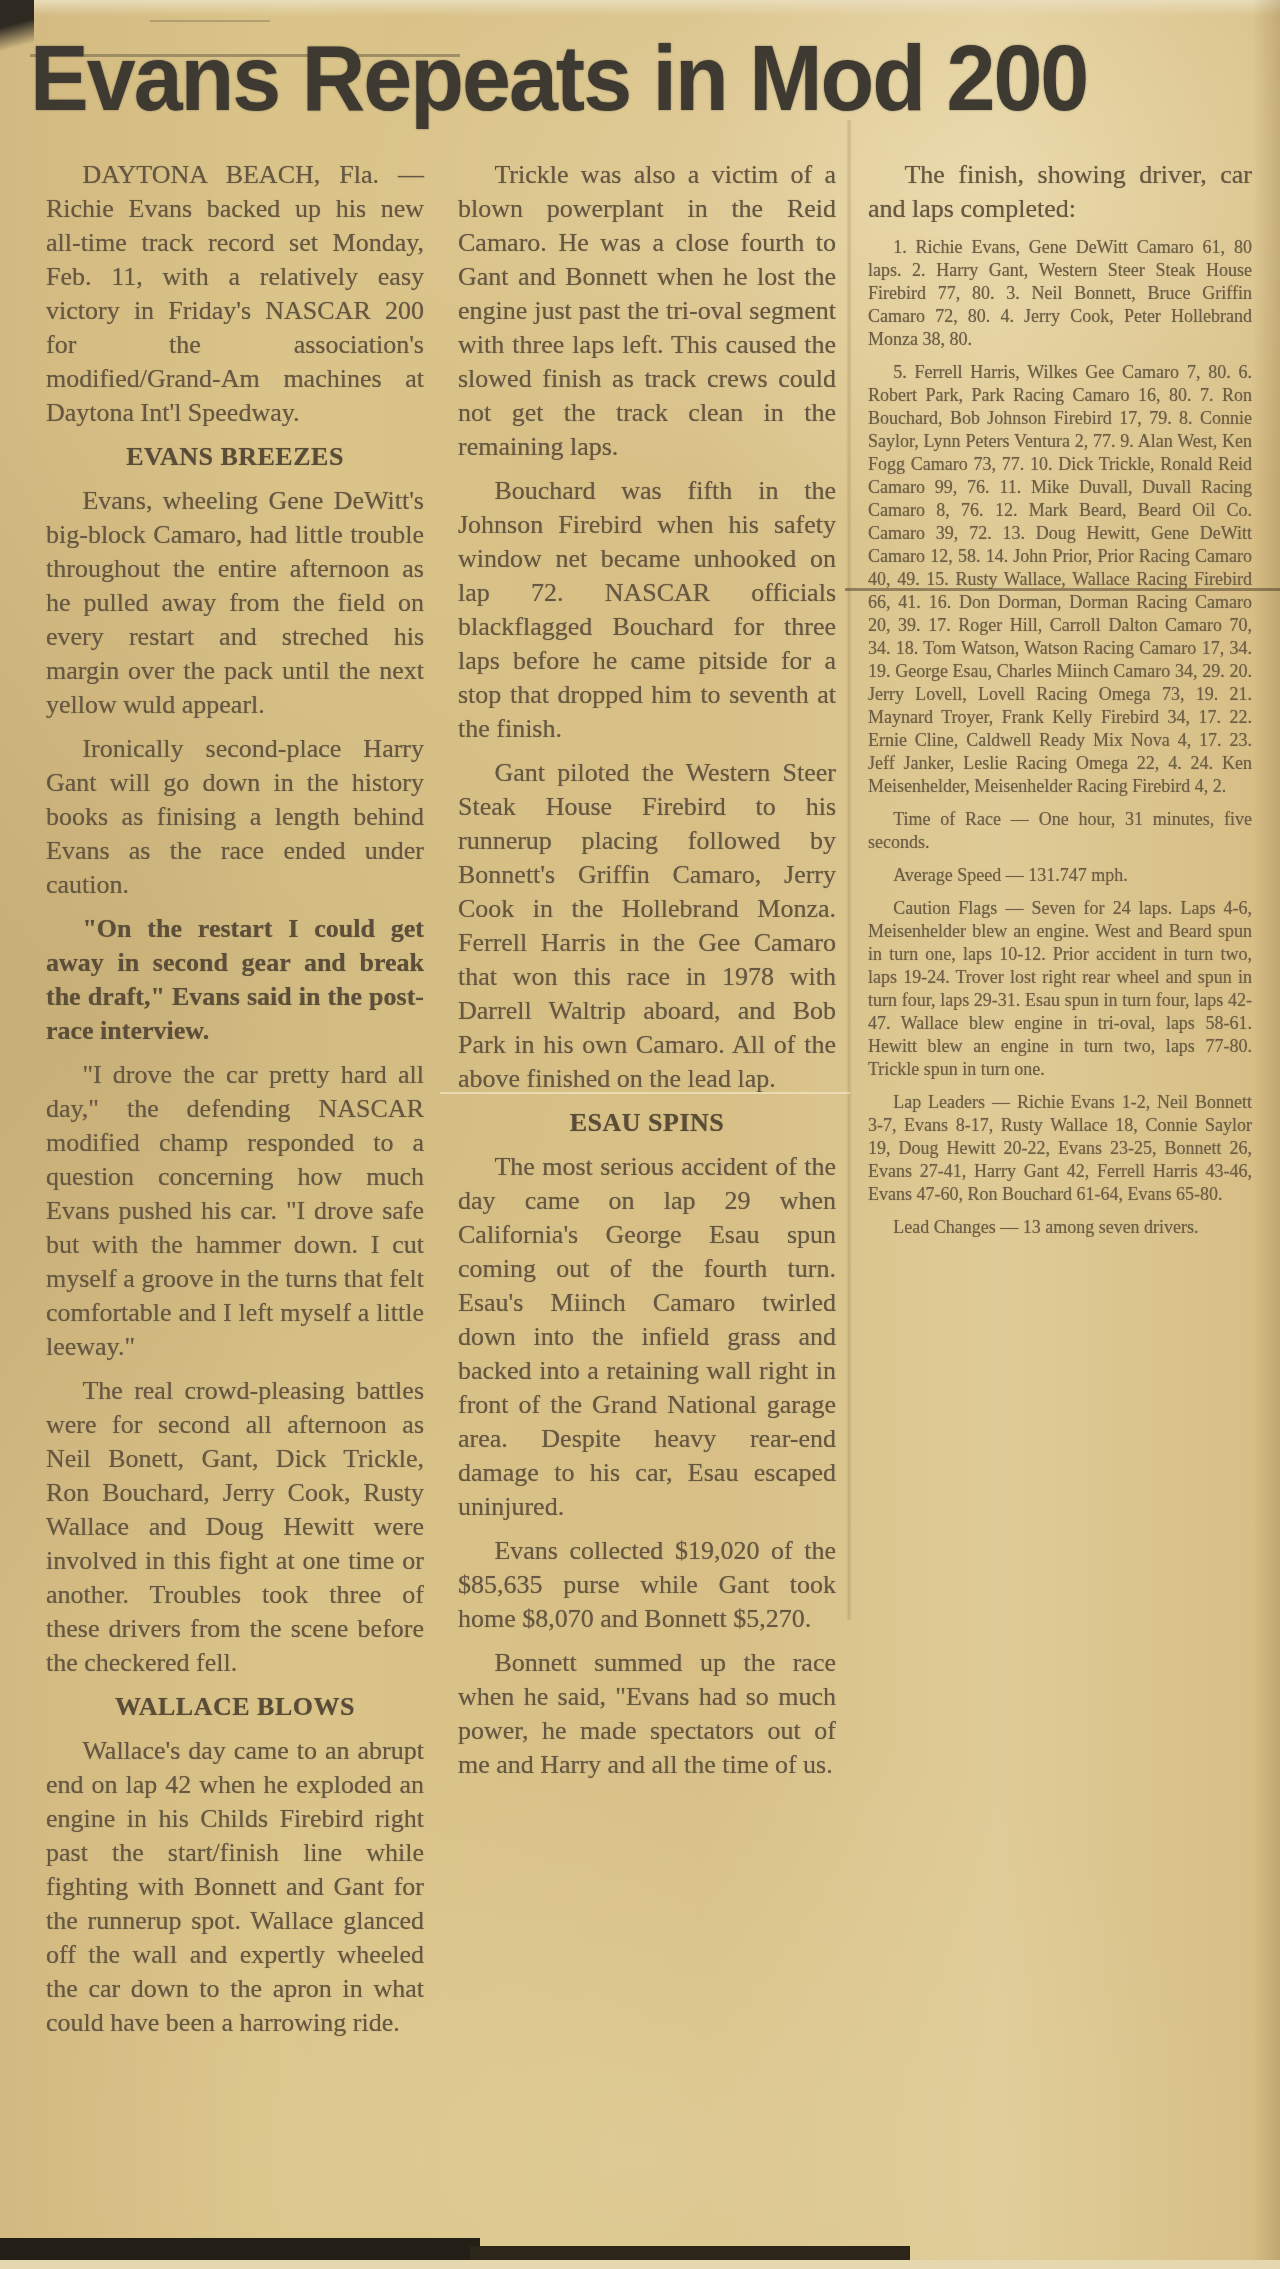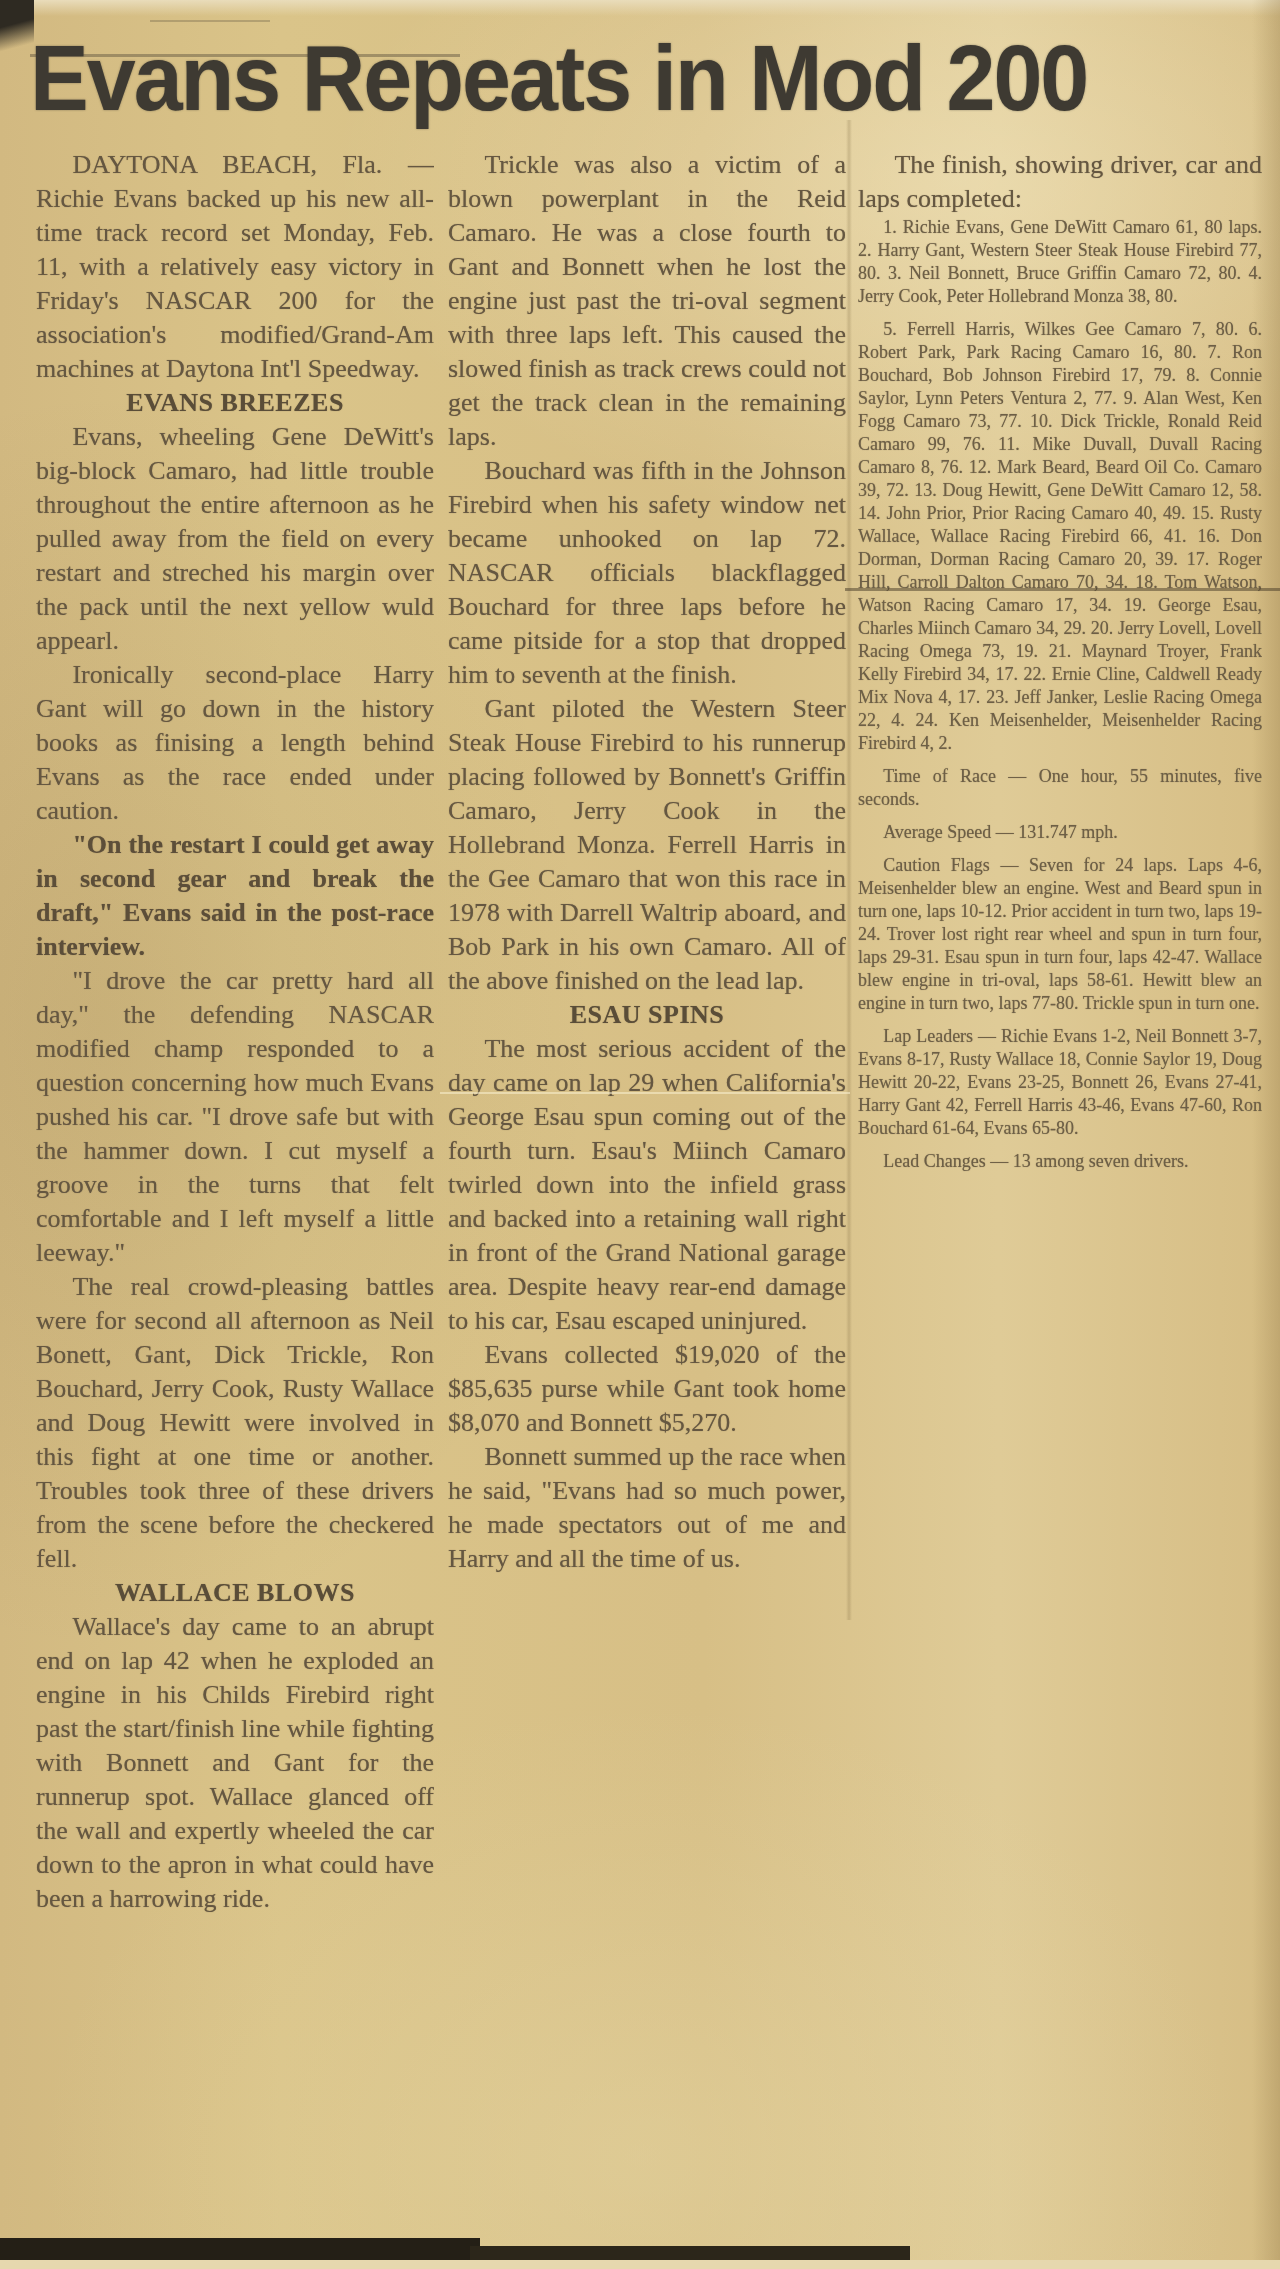"DAYTONA BEACH, Fla. — Richie" .col p { margin: 0 -> 10px }
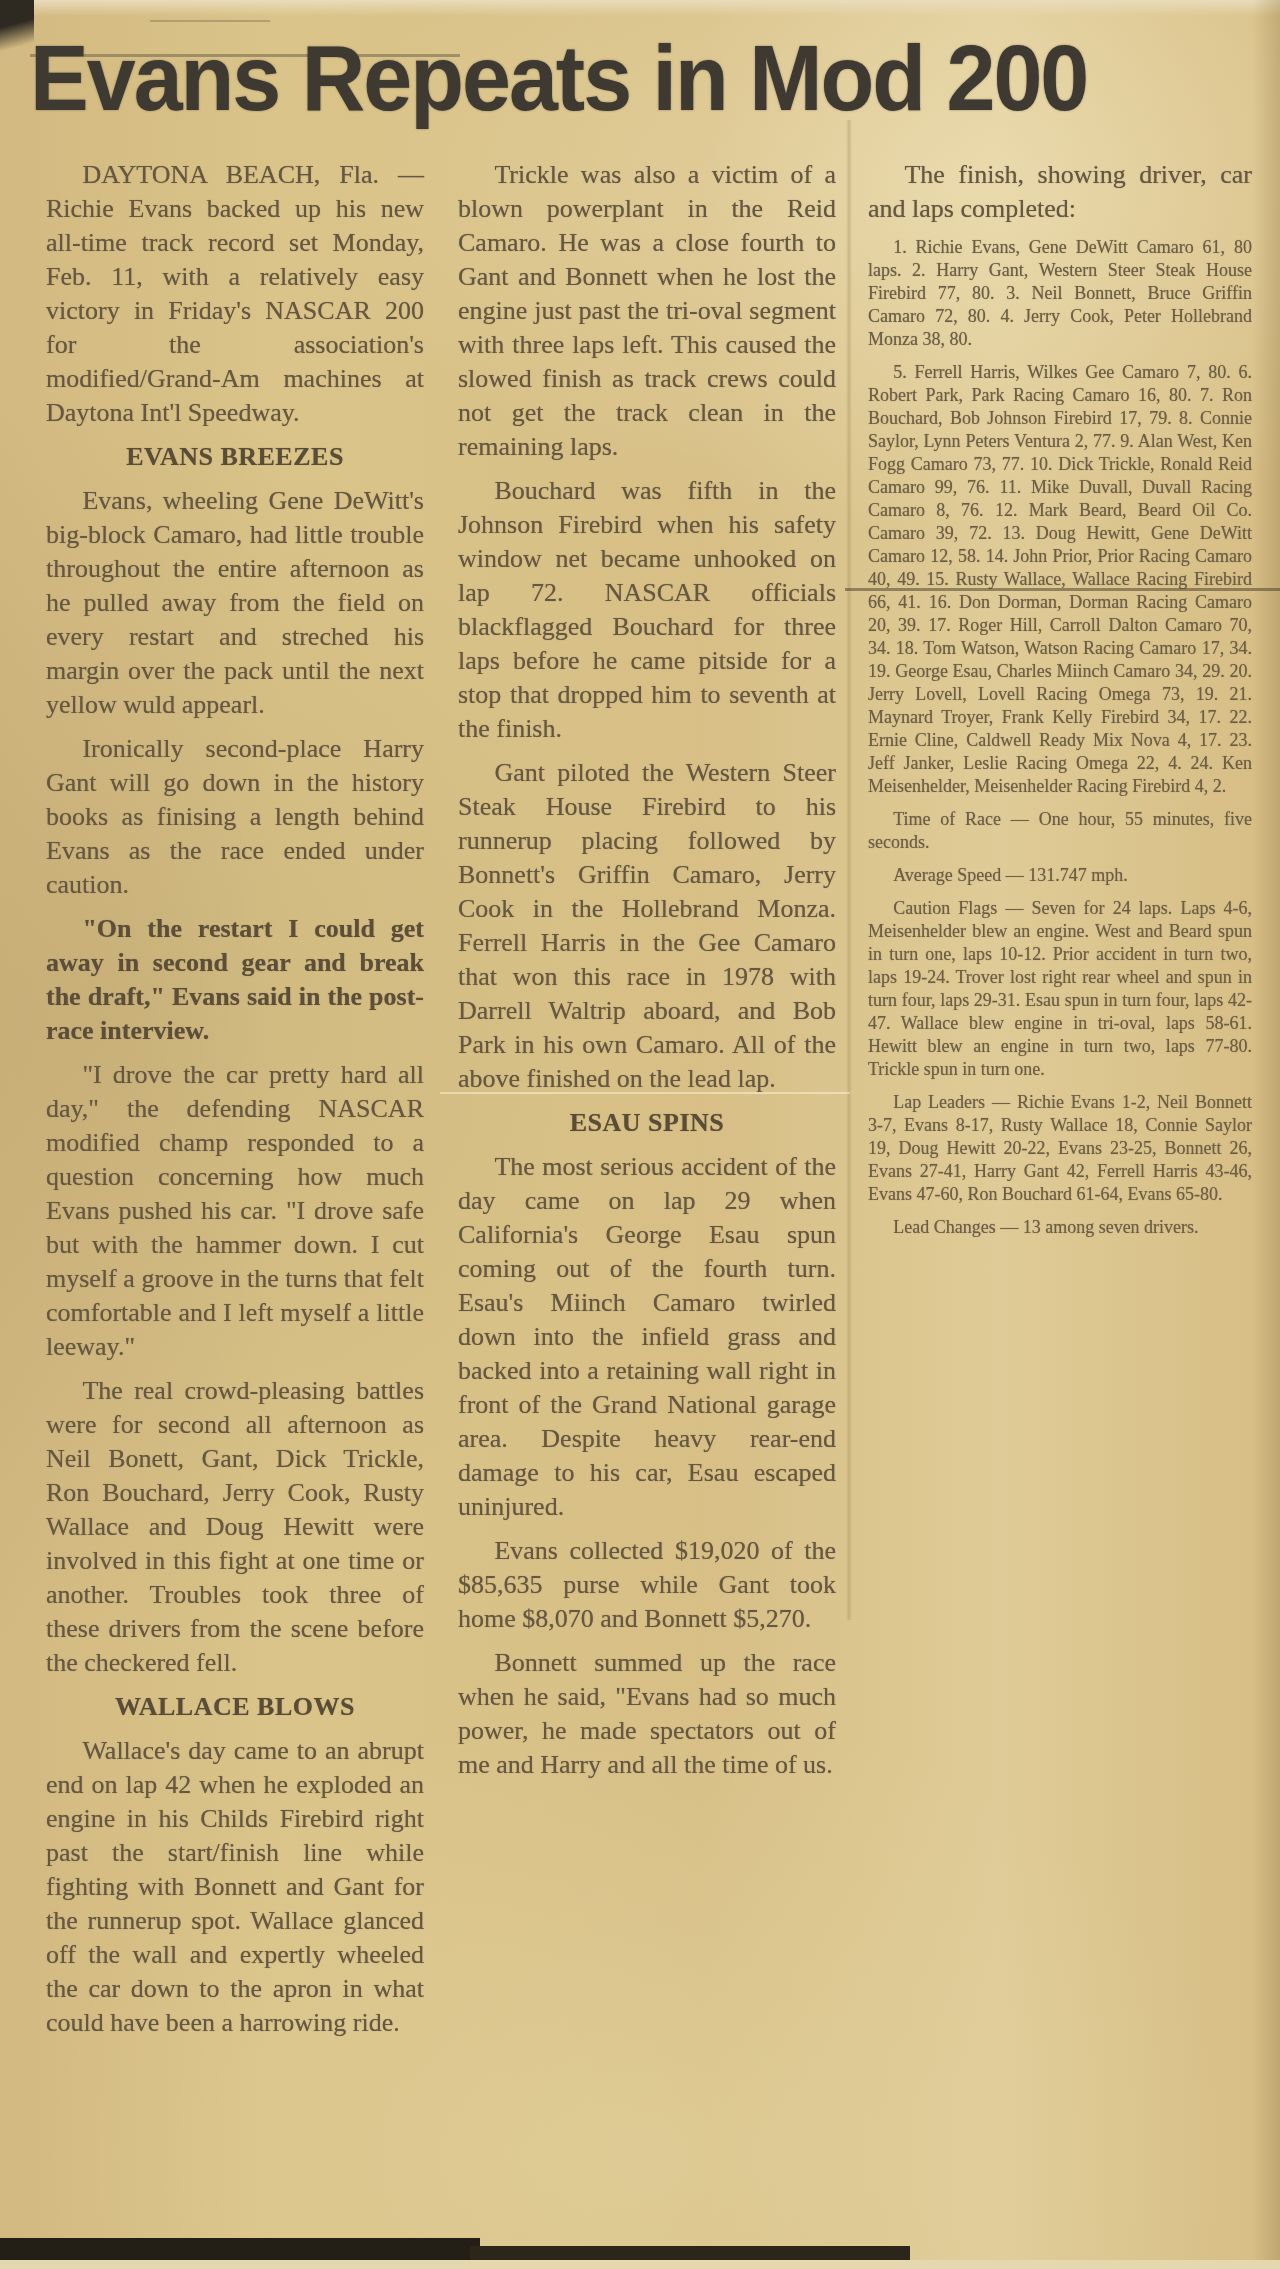"Time of Race — One" p.results { text: 55 -> 31 }
